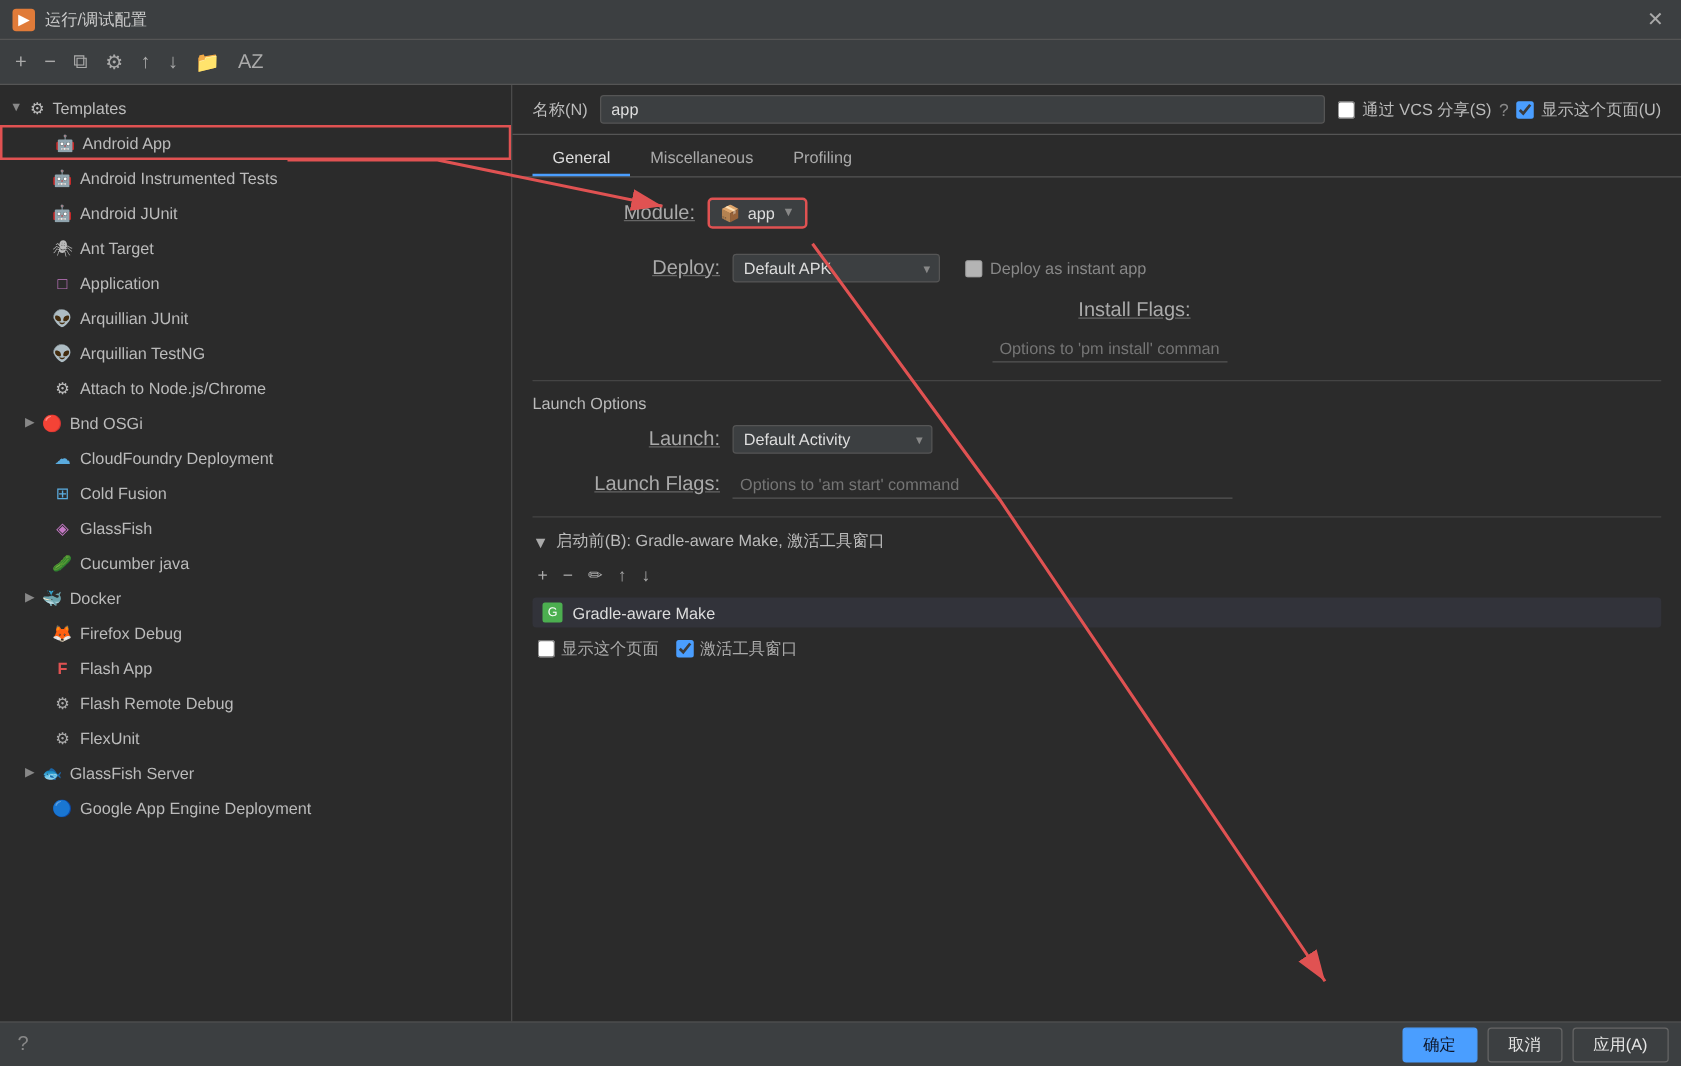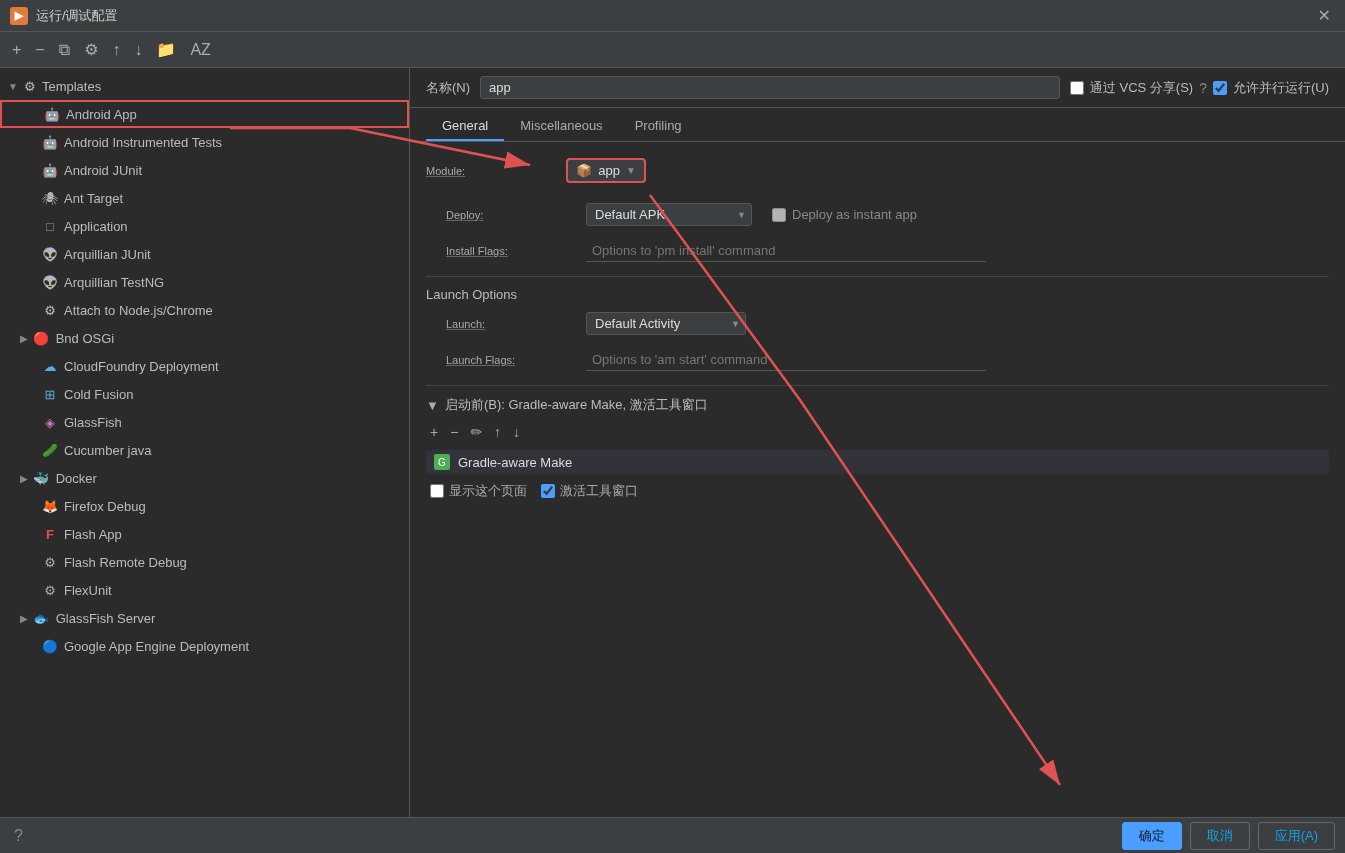"允许并行运行(U)" span { text: 允许并行运行 -> 显示这个页面 }
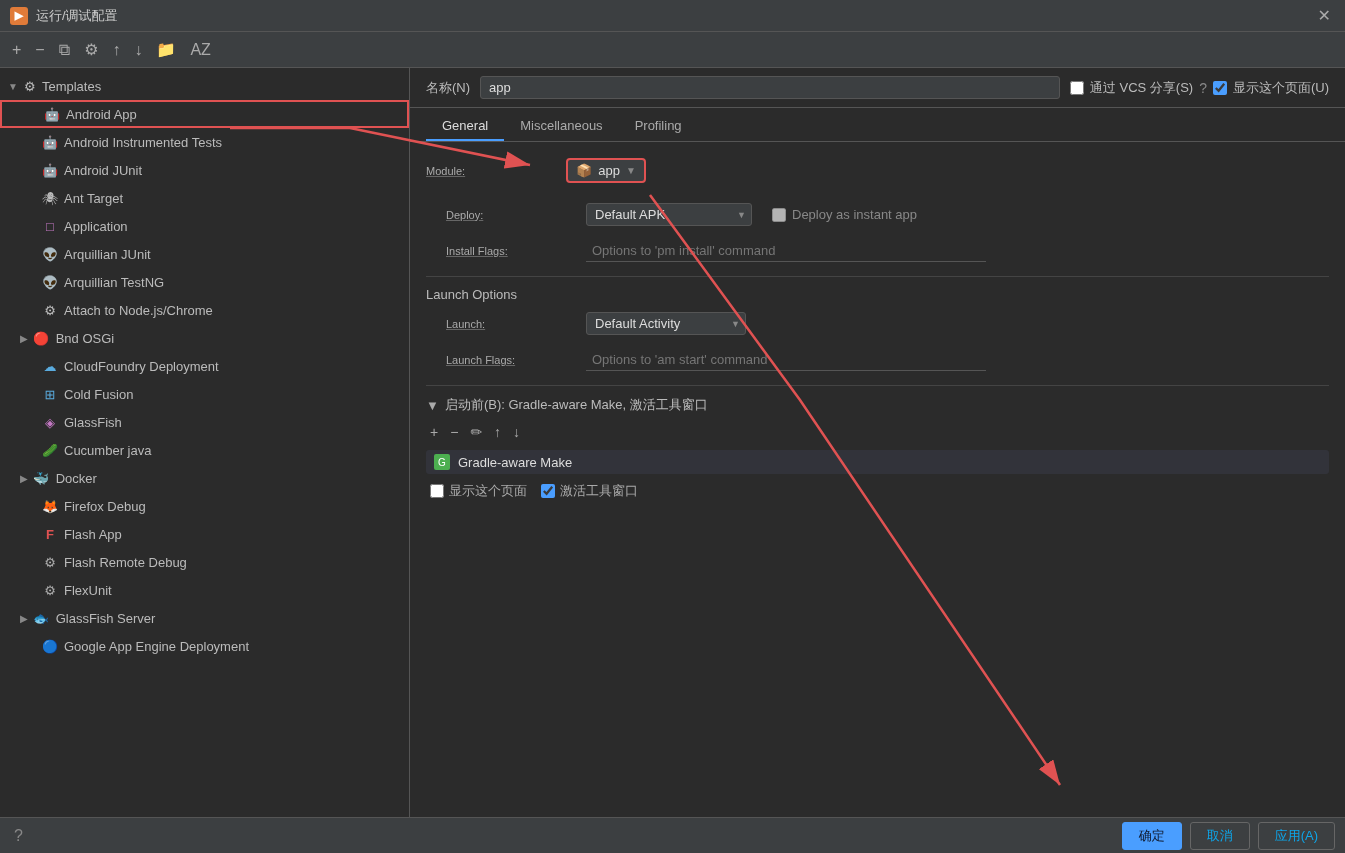"Module:" .form-label { font-size: 11px -> 16px; text-align: left -> right }
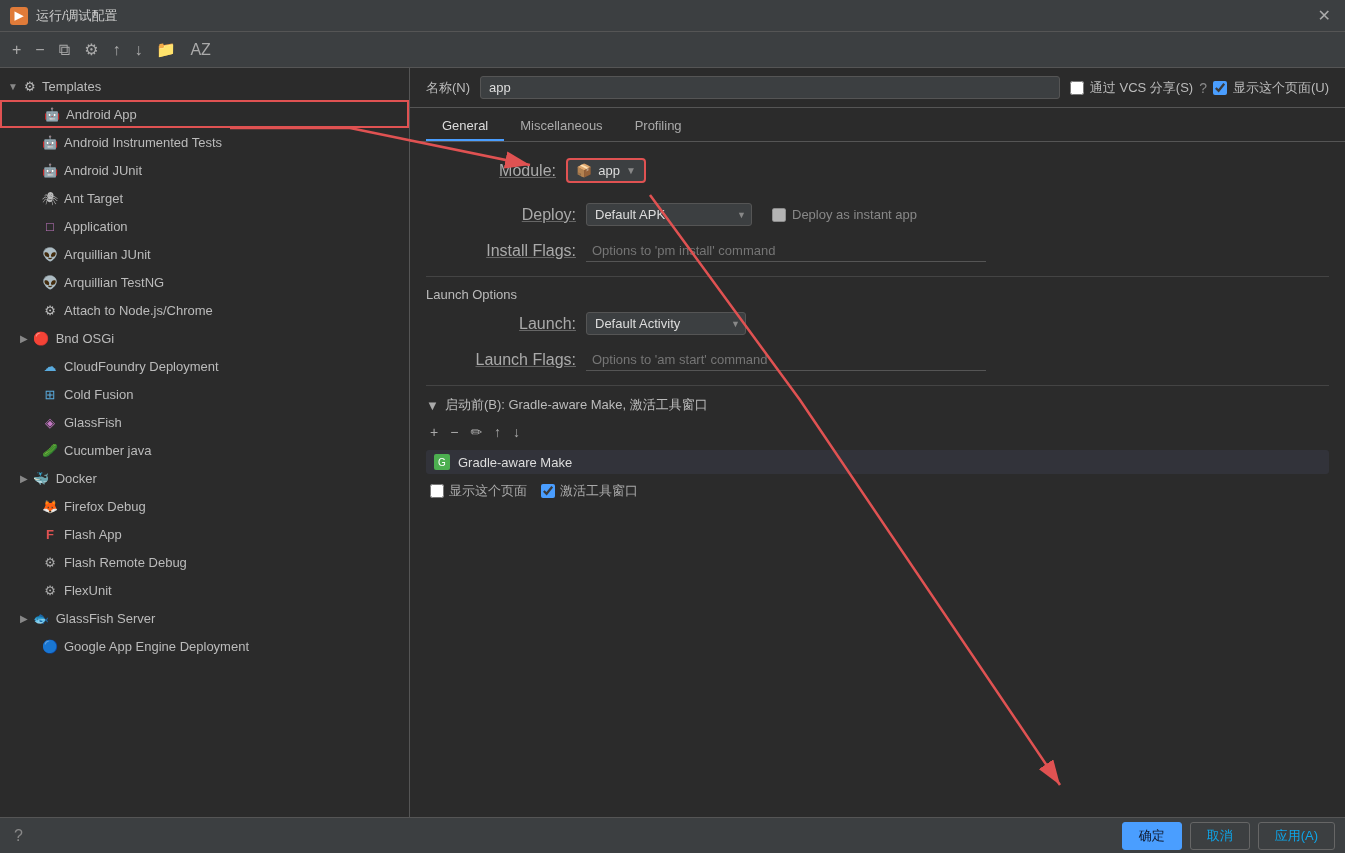"Install Flags:" div.form-row { flex-direction: none -> column }
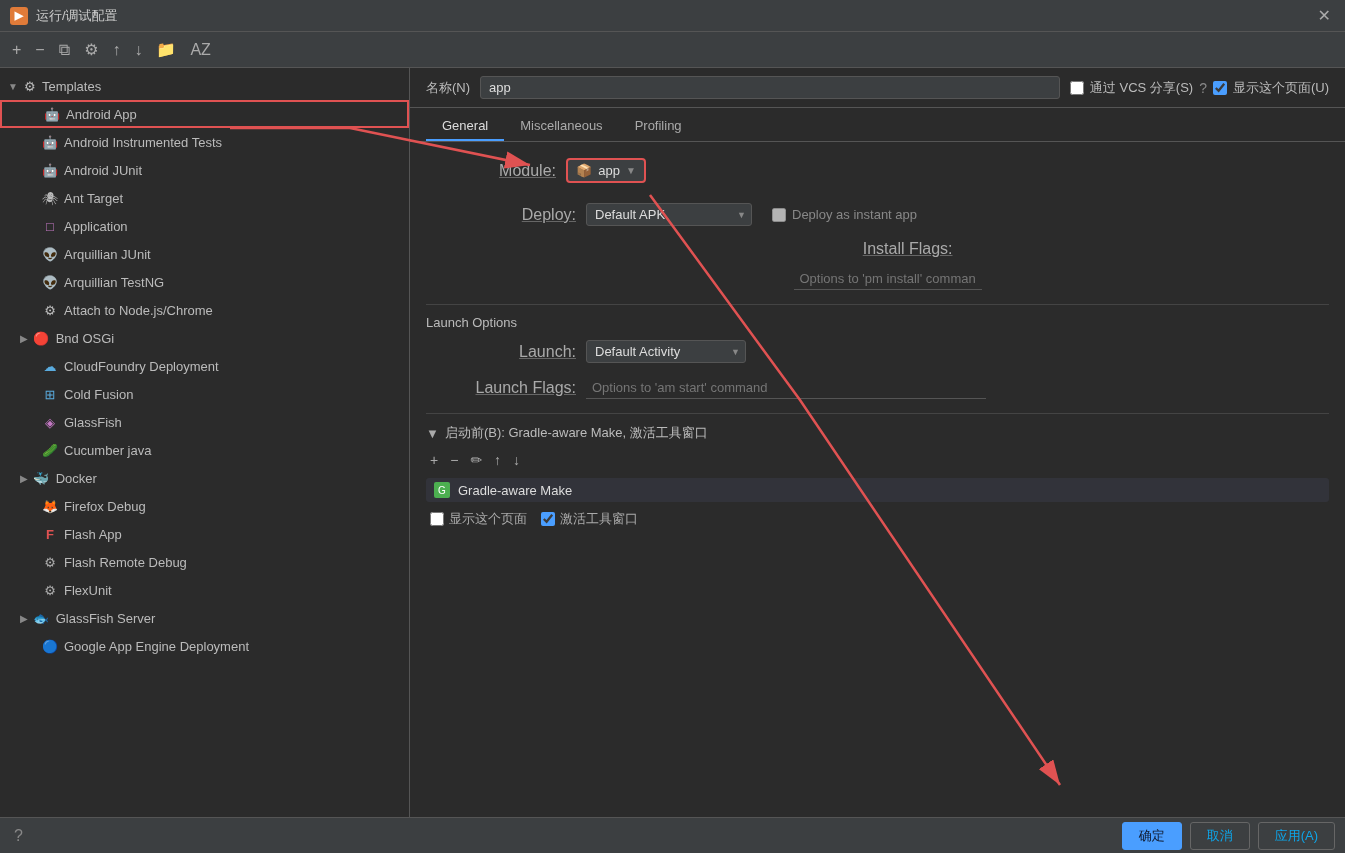"取消" .action-btn { color: #0ea5e9 -> #e5e5e5 }
